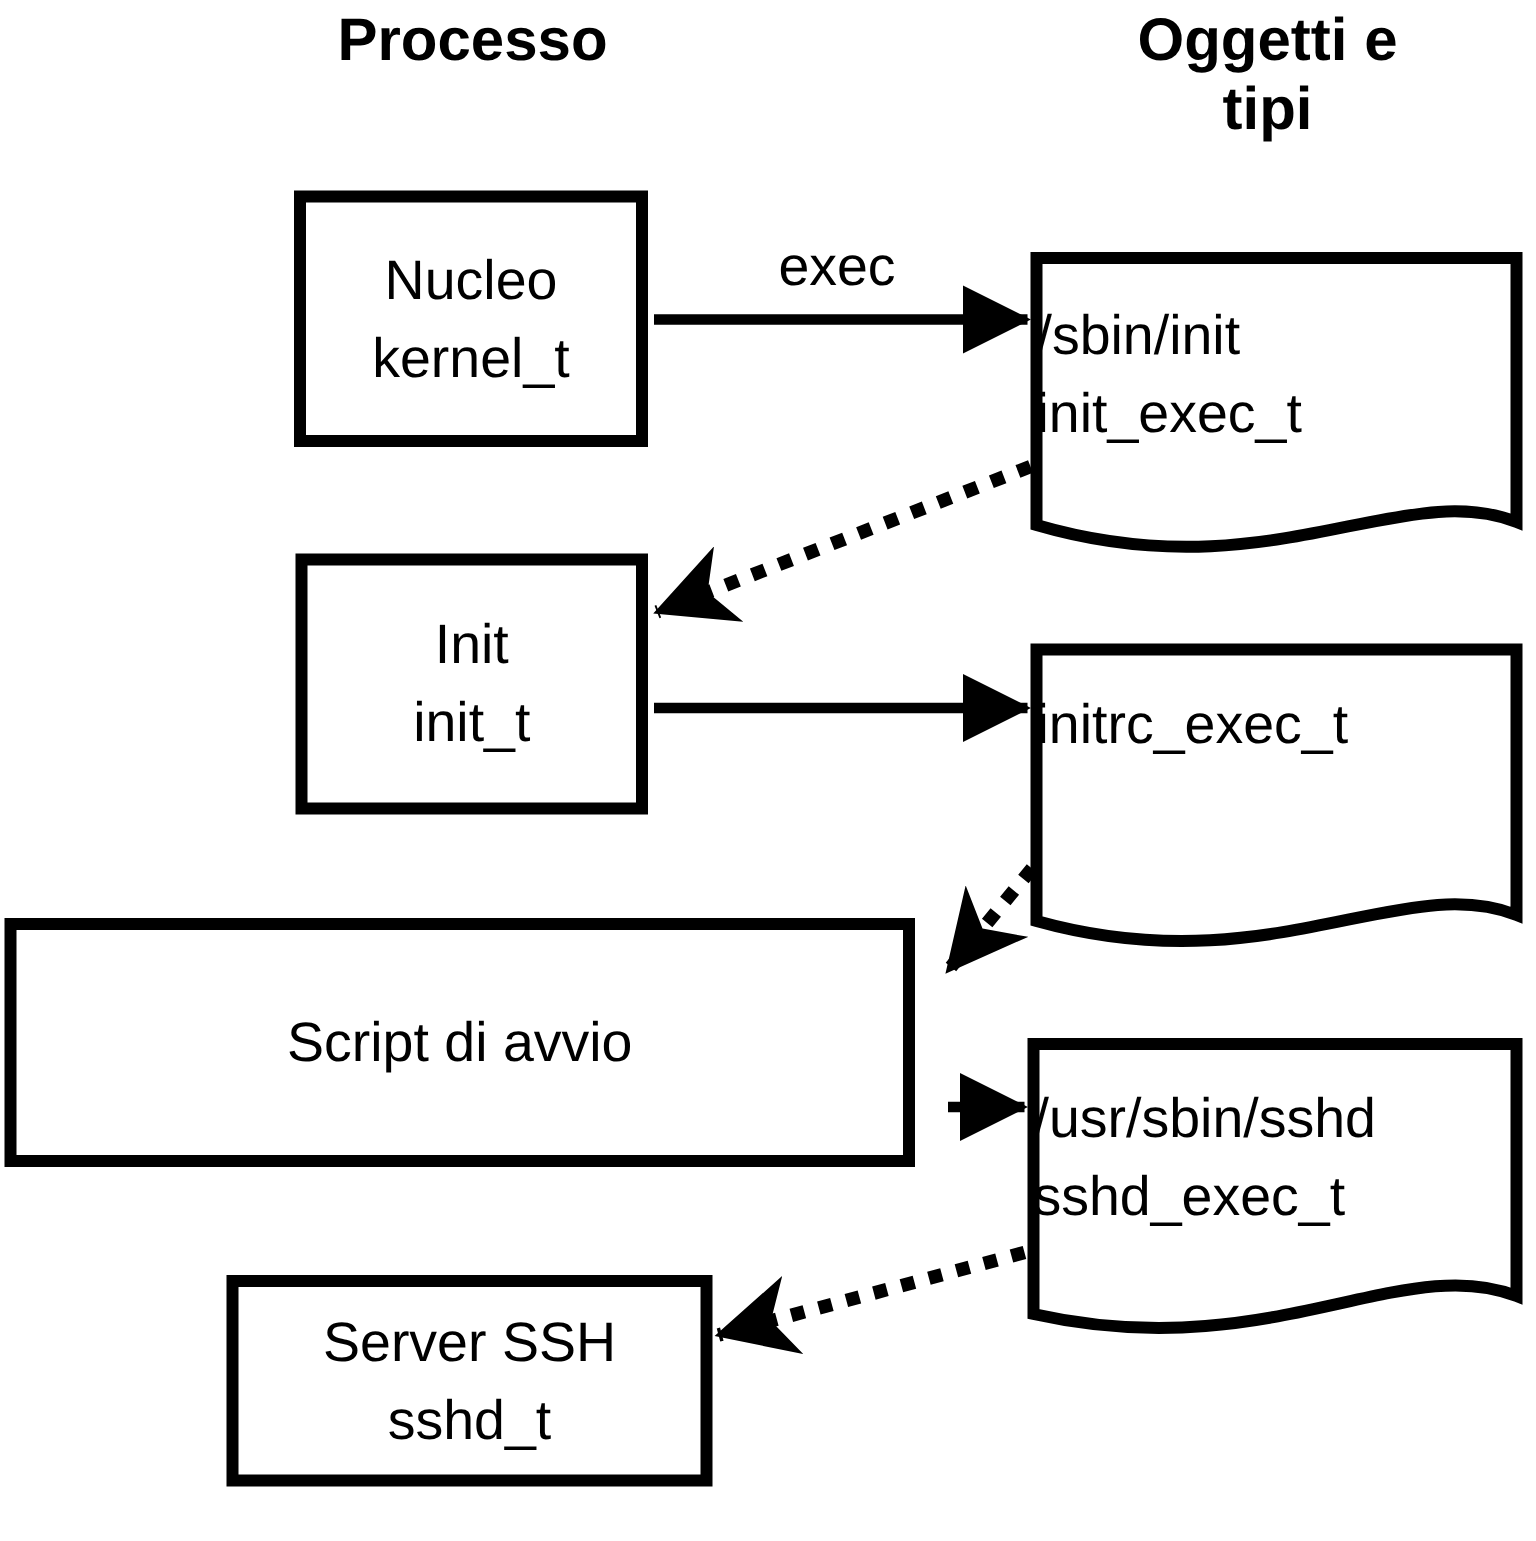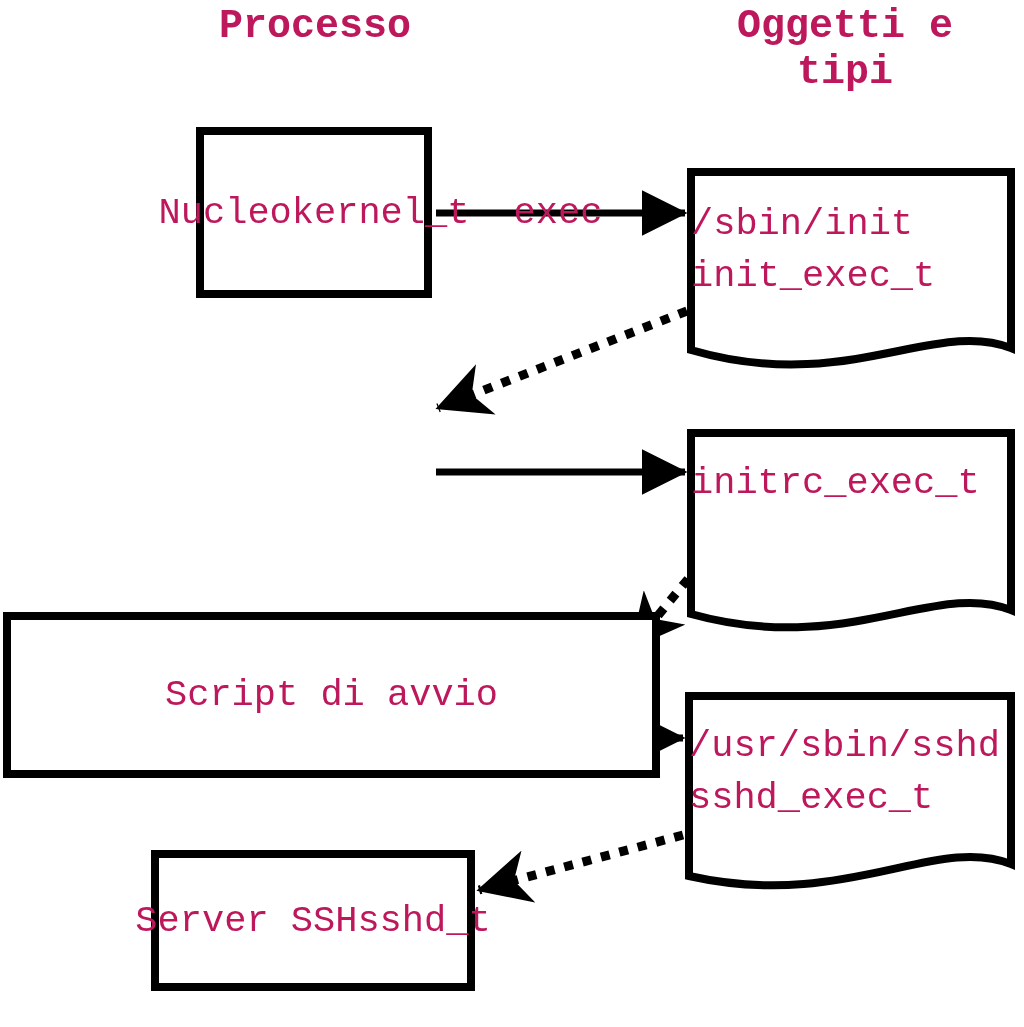"Processo" .stage { color: #be185d -> #000000; font-family: Liberation Mono, monospace -> Liberation Sans, sans-serif }
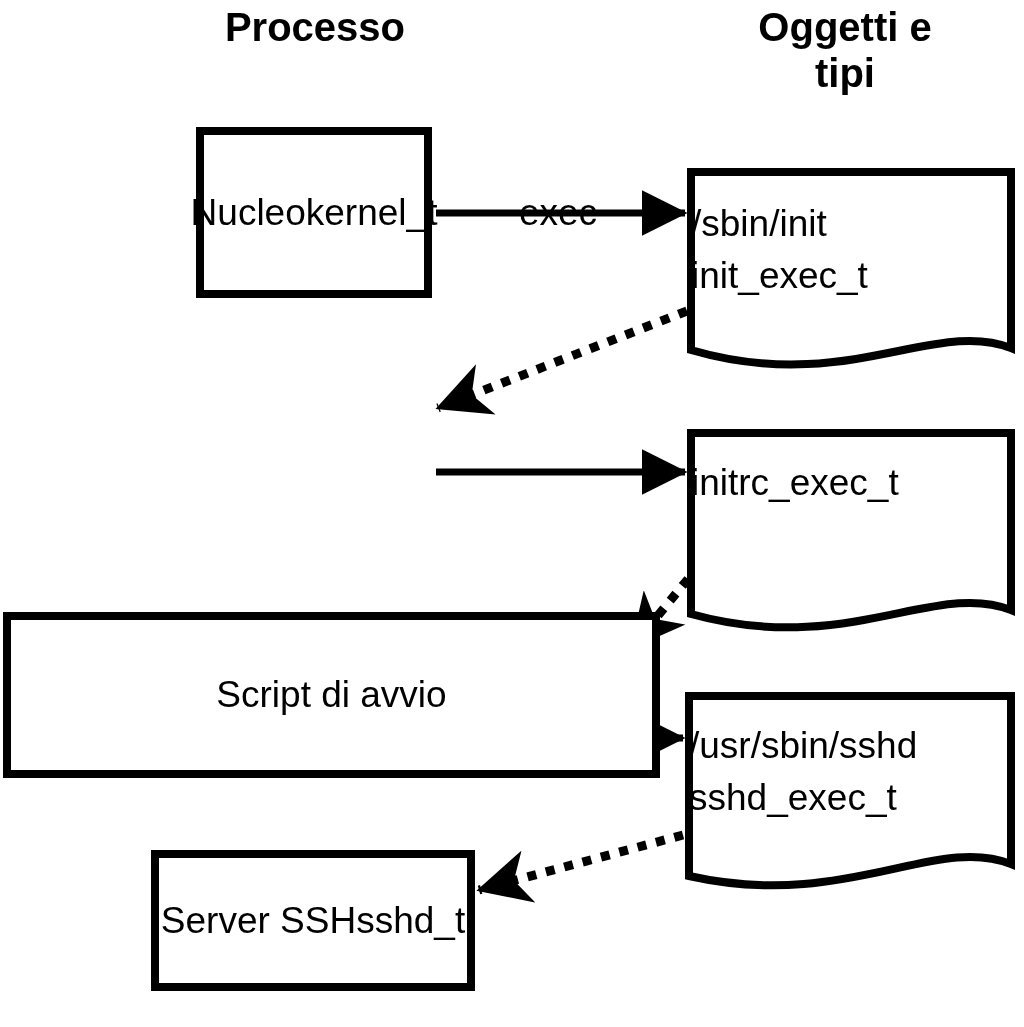"Nucleo" .pbox { flex-direction: row -> column }
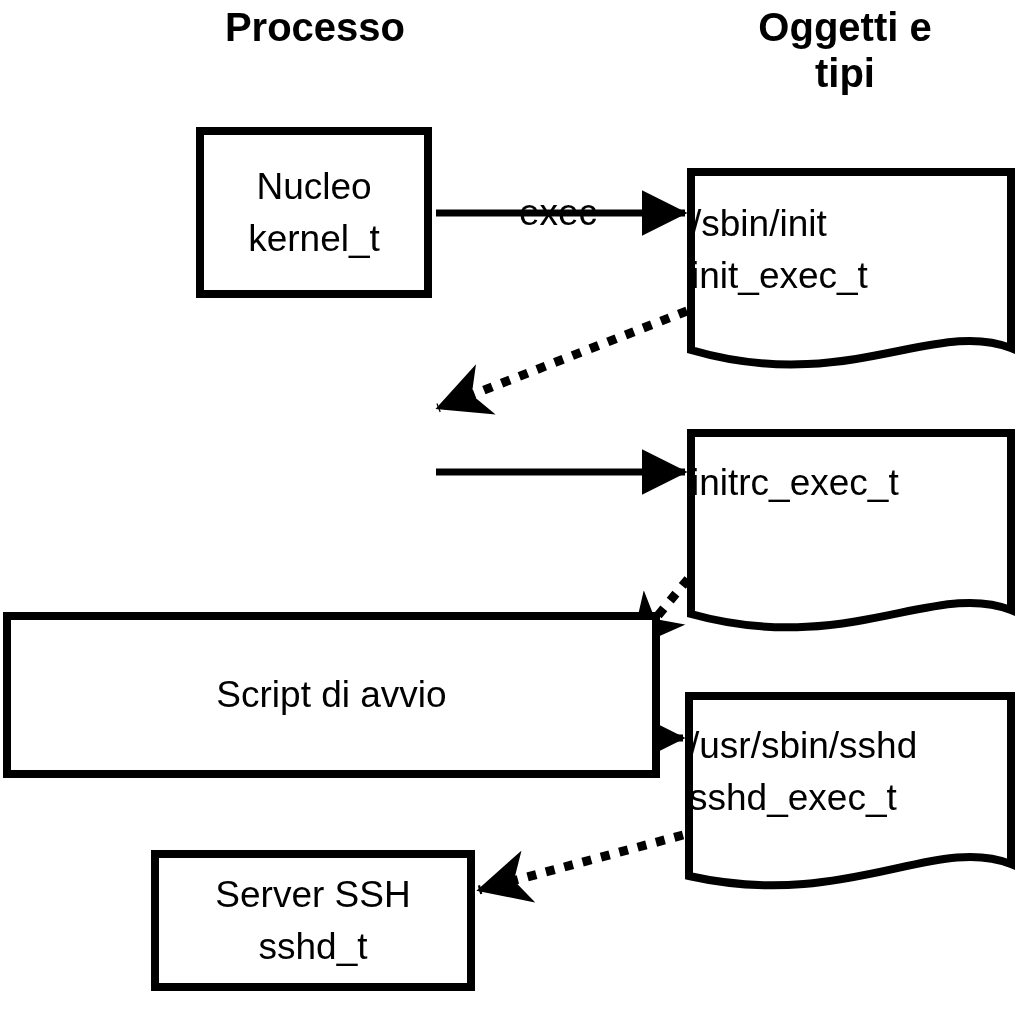"exec" .exec-label { margin-top: 35px -> none }
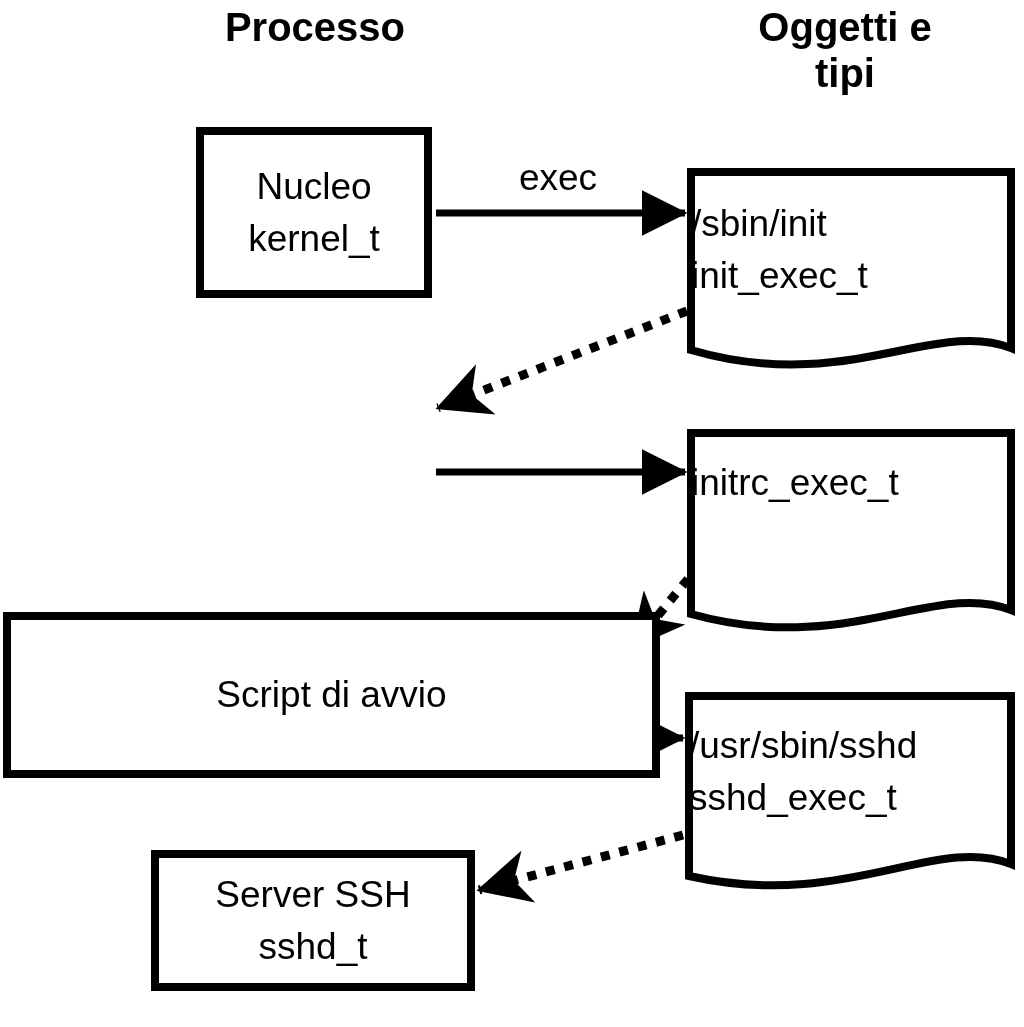"Init" div.pbox { html: none -> <div> <div>Init</div> <div>init_t</div> </div> }
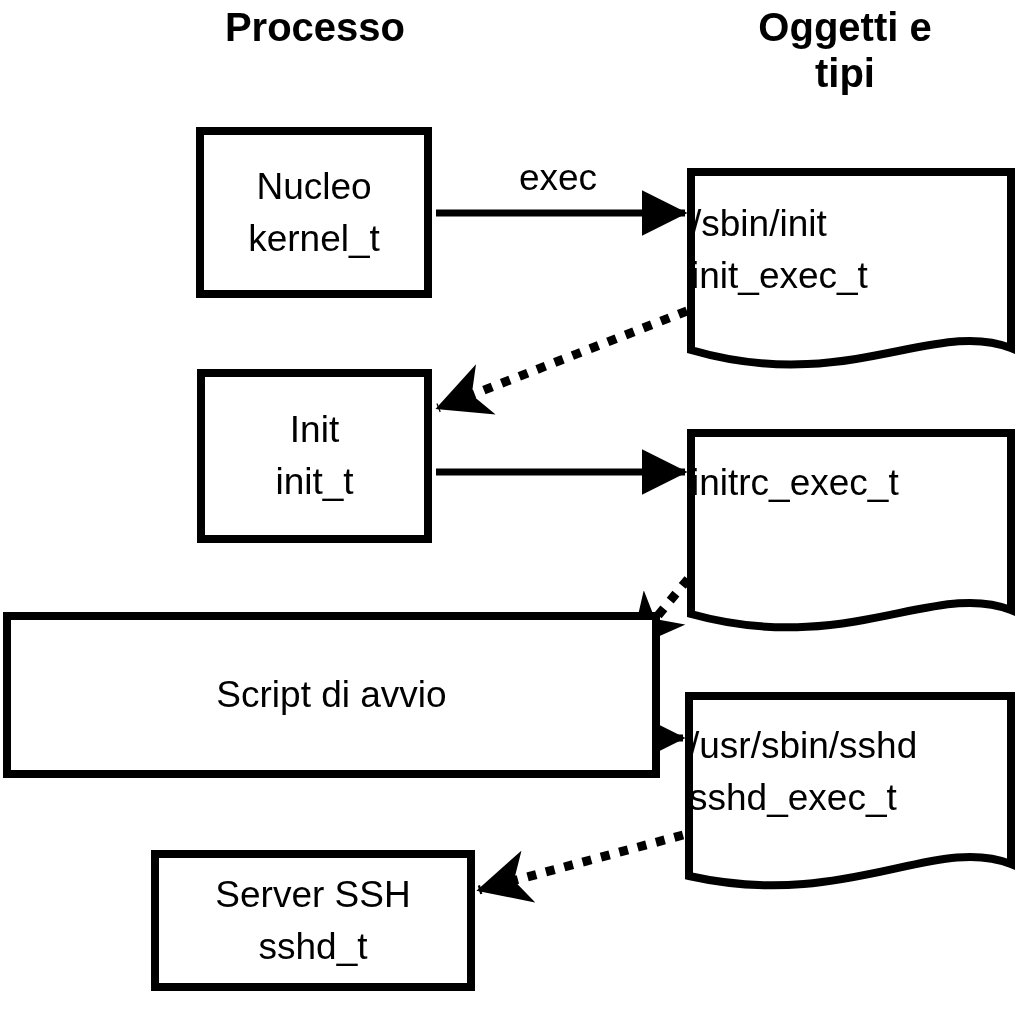"Script di avvio" div.pbox { width: 657px -> 607px }
